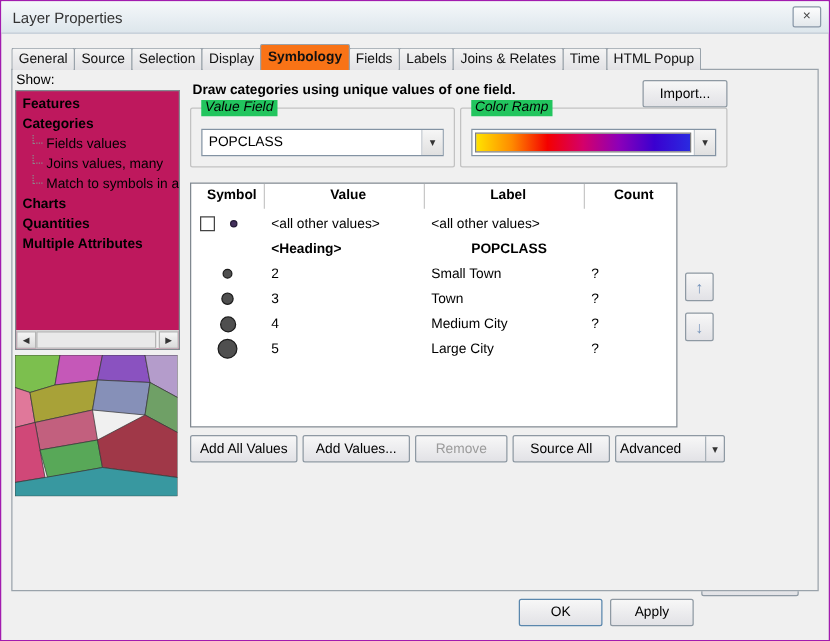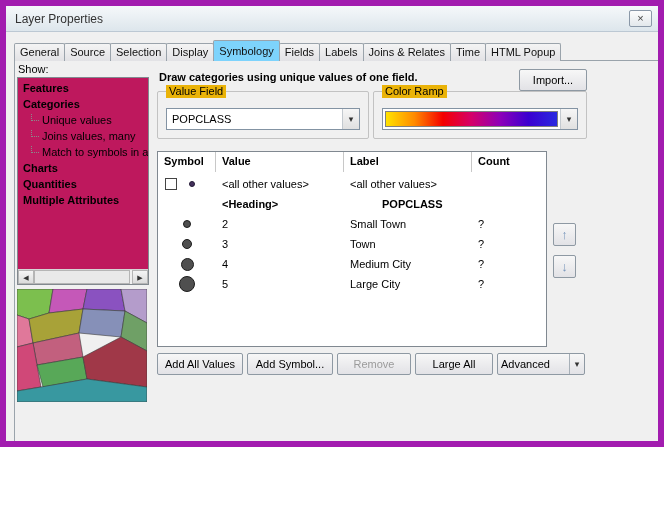"Layer Properties" .window { border: 6px solid #a21caf -> 1px solid #a21caf; height: 447px -> 513px }
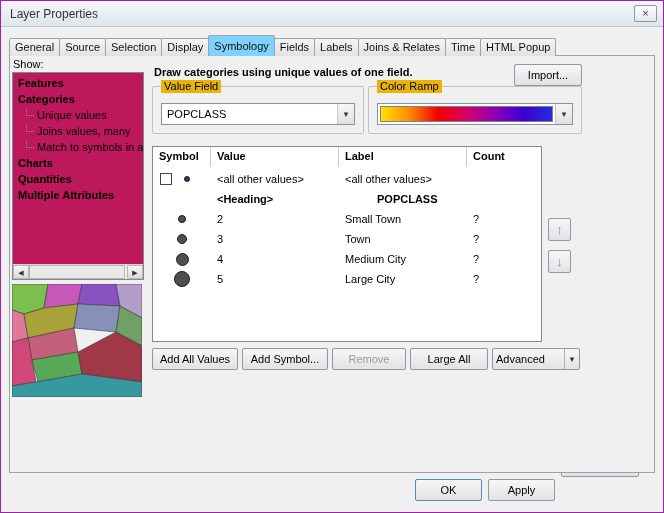"Symbology" .tab.active { background: #7dd3fc -> #f97316; font-weight: normal -> bold }
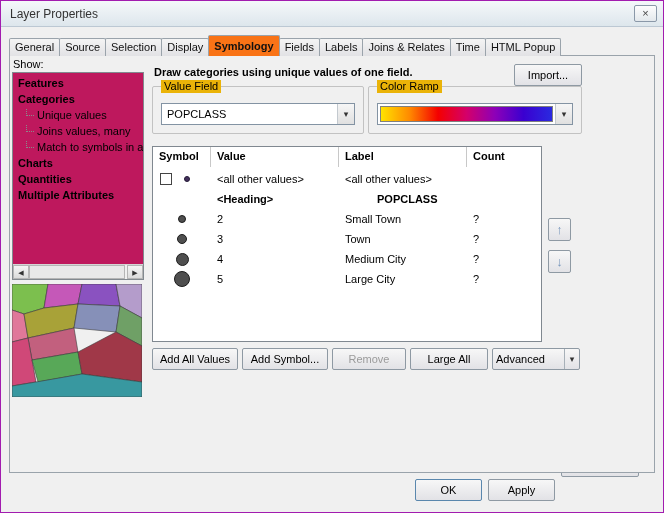"Value Field" .group-legend { background: #eab308 -> #22c55e; font-style: none -> italic }
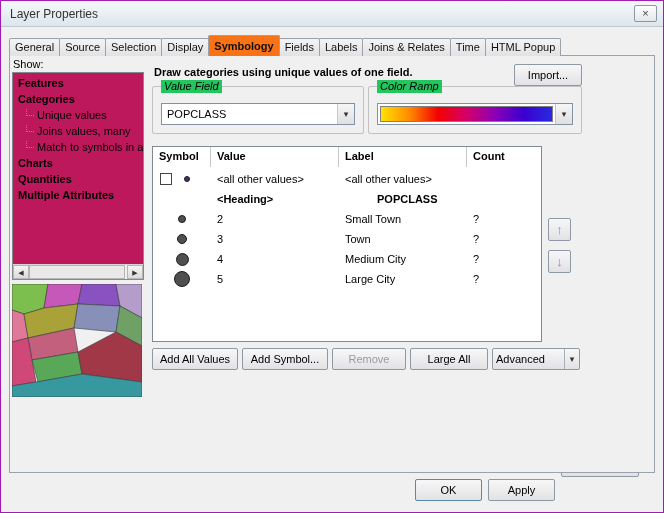"Unique values" span { text: Unique -> Fields }
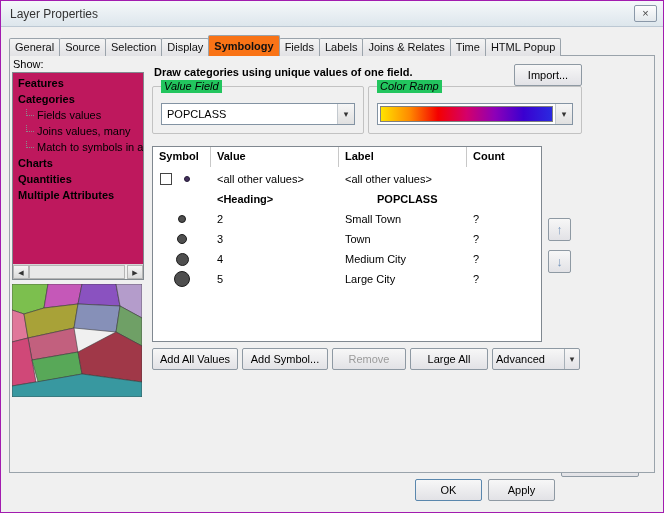"Symbol Value Label Count" .vhead { text-align: none -> center }
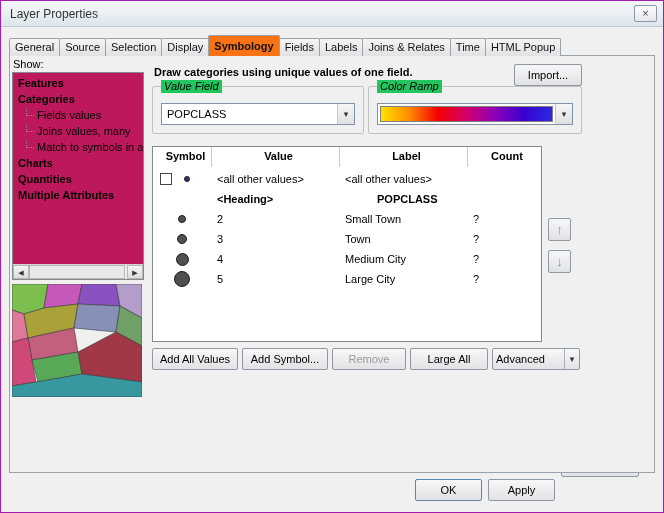"Add Symbol..." div.btn { text: Symbol -> Values }
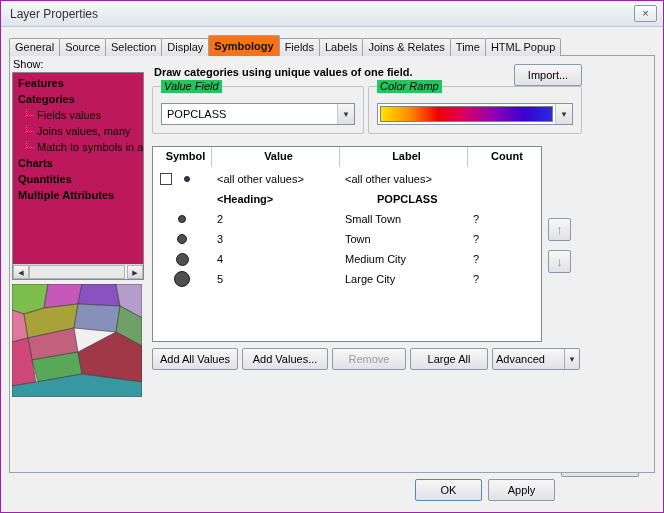"Large All" div.btn { text: Large -> Source }
